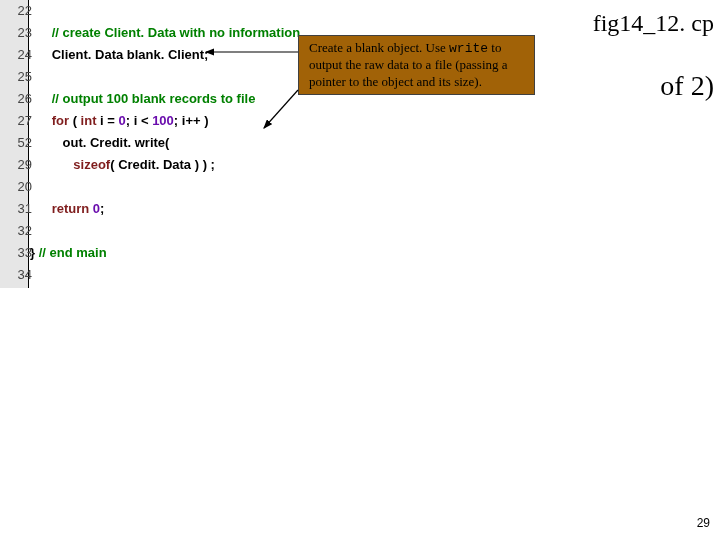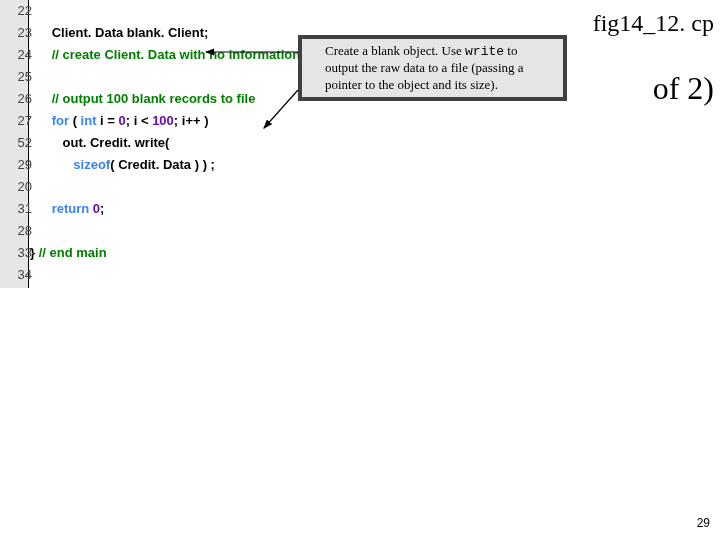"Client. Data blank. Client;" div.code-line { order: before "// create Client. Data with" -> after "// create Client. Data with" }
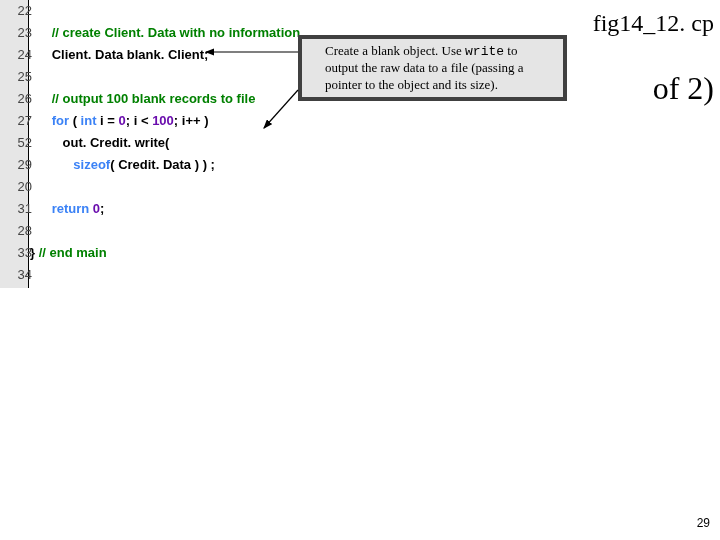"Create a blank object. Use" .callout { background: #e5e5e5 -> #a16207; border: 4px solid #404040 -> 1px solid #404040; padding: 4px 23px -> 4px 10px }
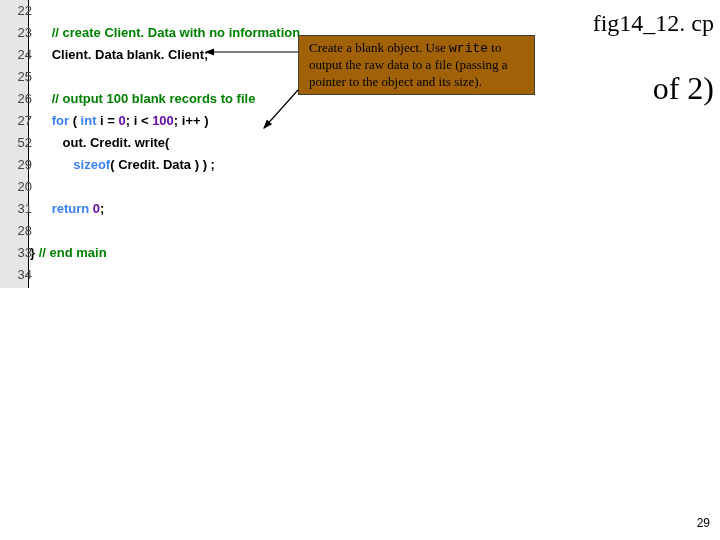"of 2)" .subheader-right { font-size: 32px -> 28px }
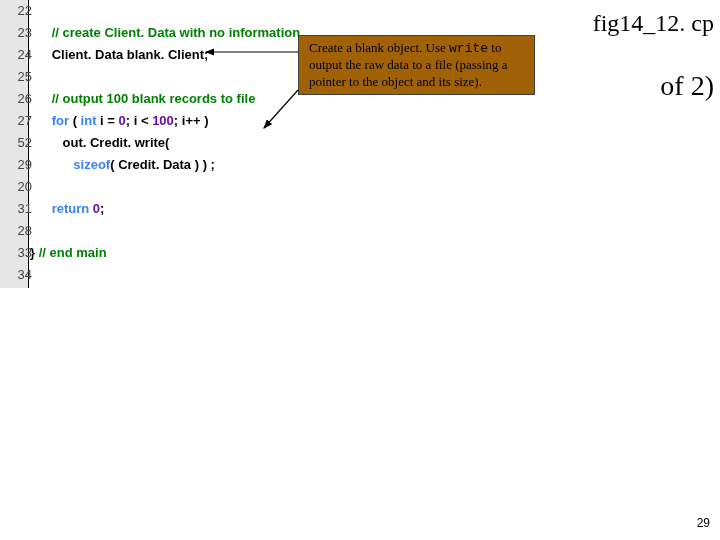"for" .c-blue { color: #3b82f6 -> #7f1d1d }
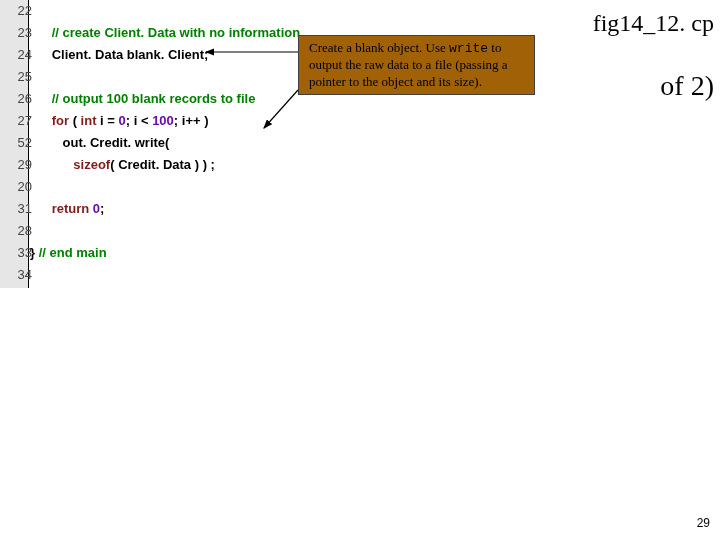"28" div.ln { text: 28 -> 32 }
